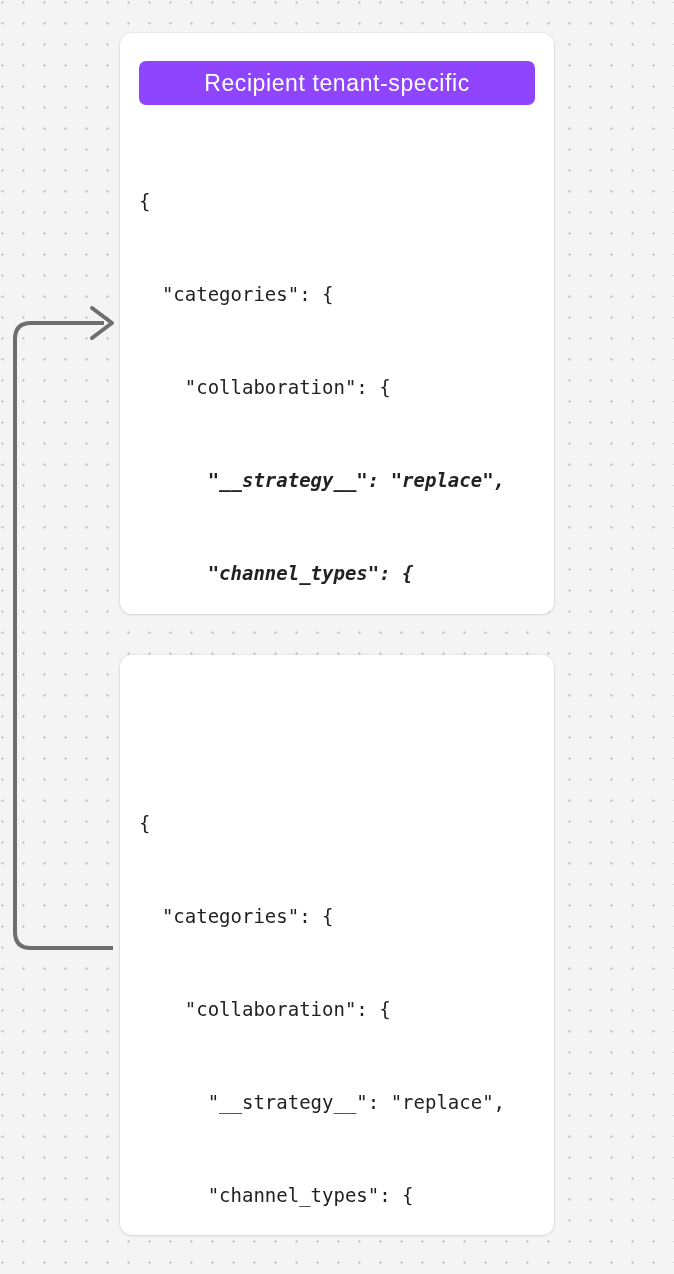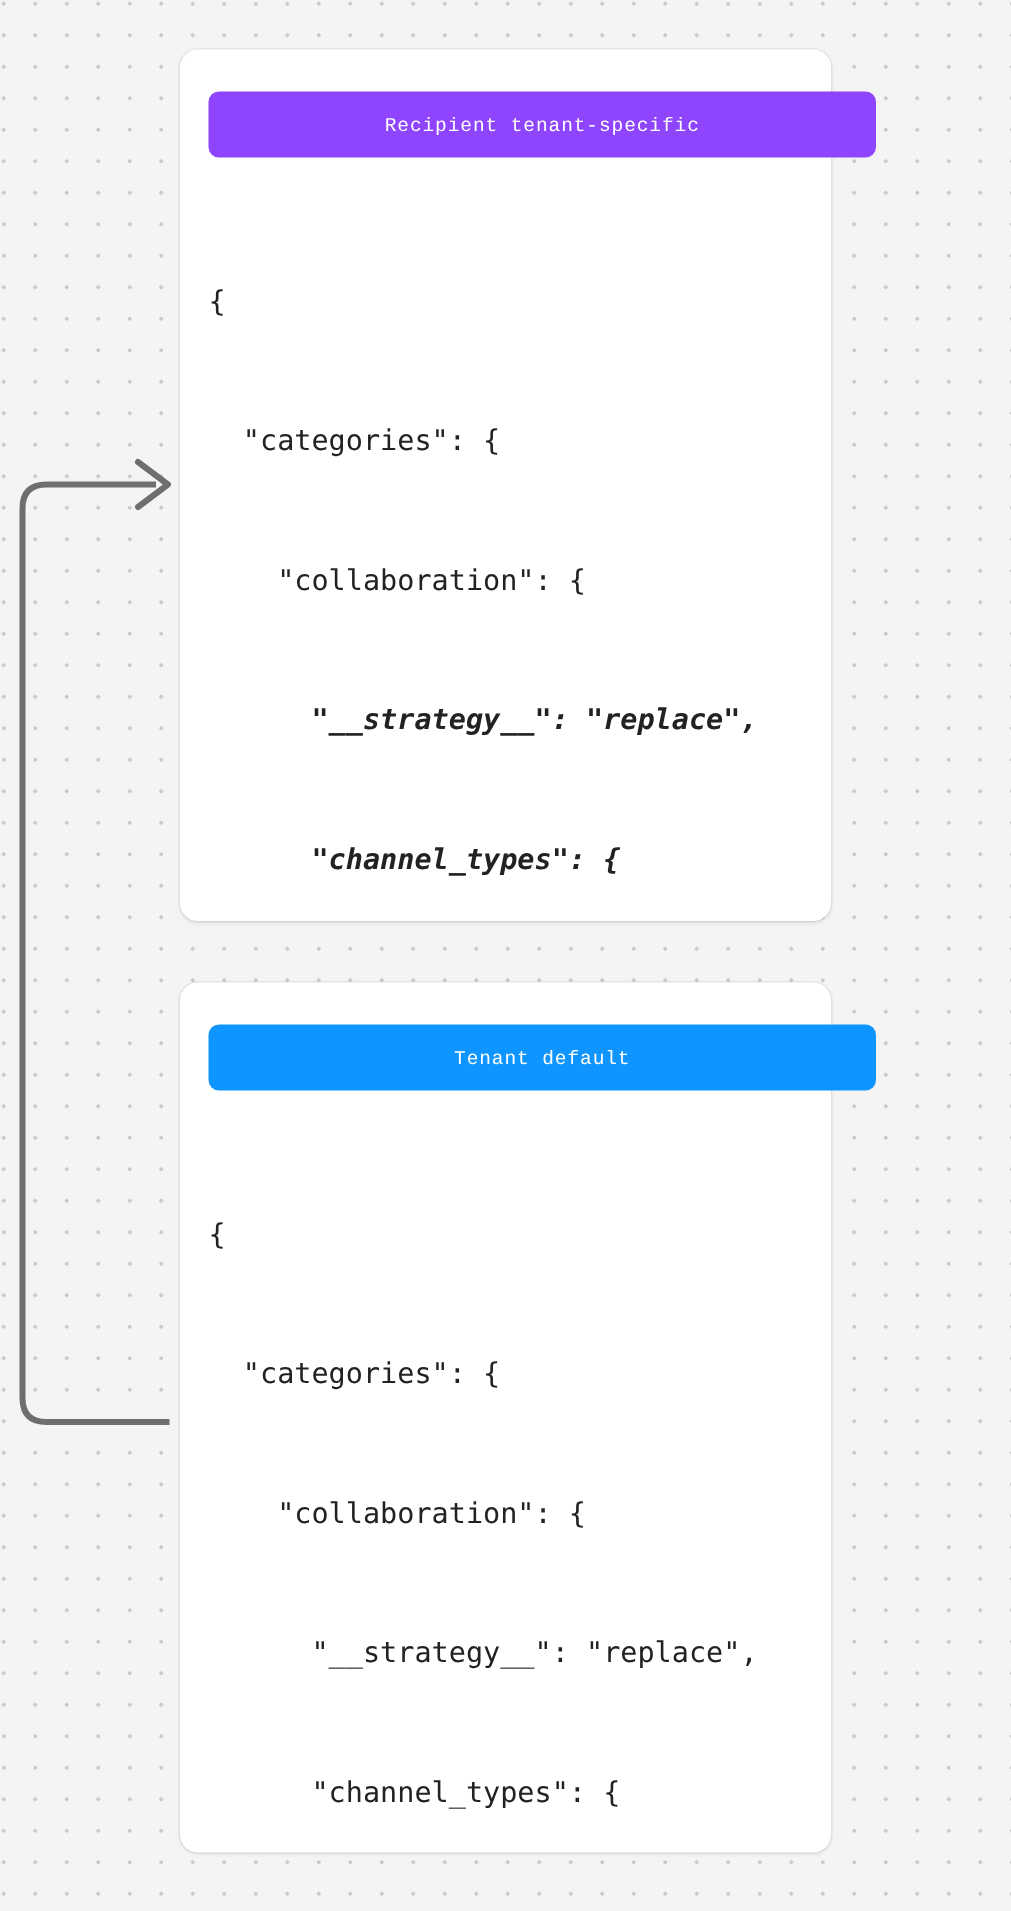"Recipient tenant-specific" .card-badge { font-family: Liberation Mono, monospace -> Liberation Sans, sans-serif; font-size: 13px -> 23px; width: 445px -> 396px }
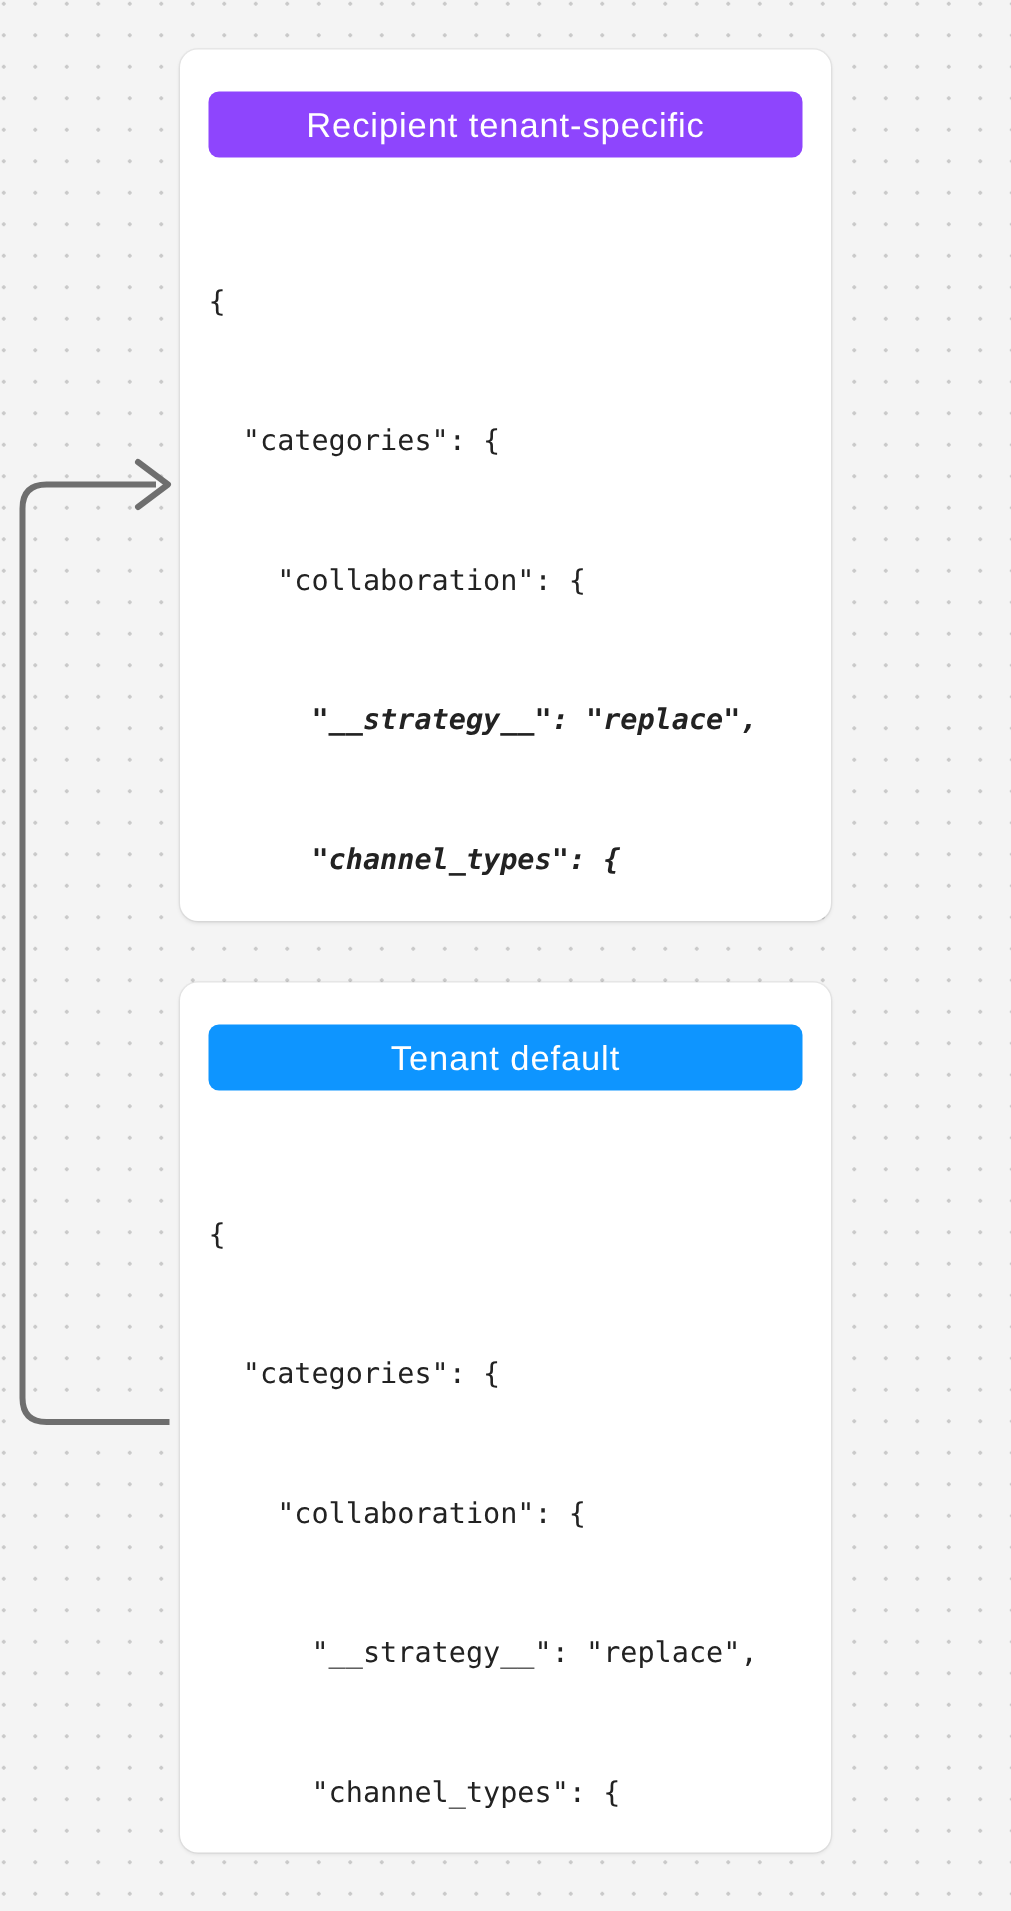"Tenant default" div.card-badge { html: <div>Tenant default</div> -> none }
